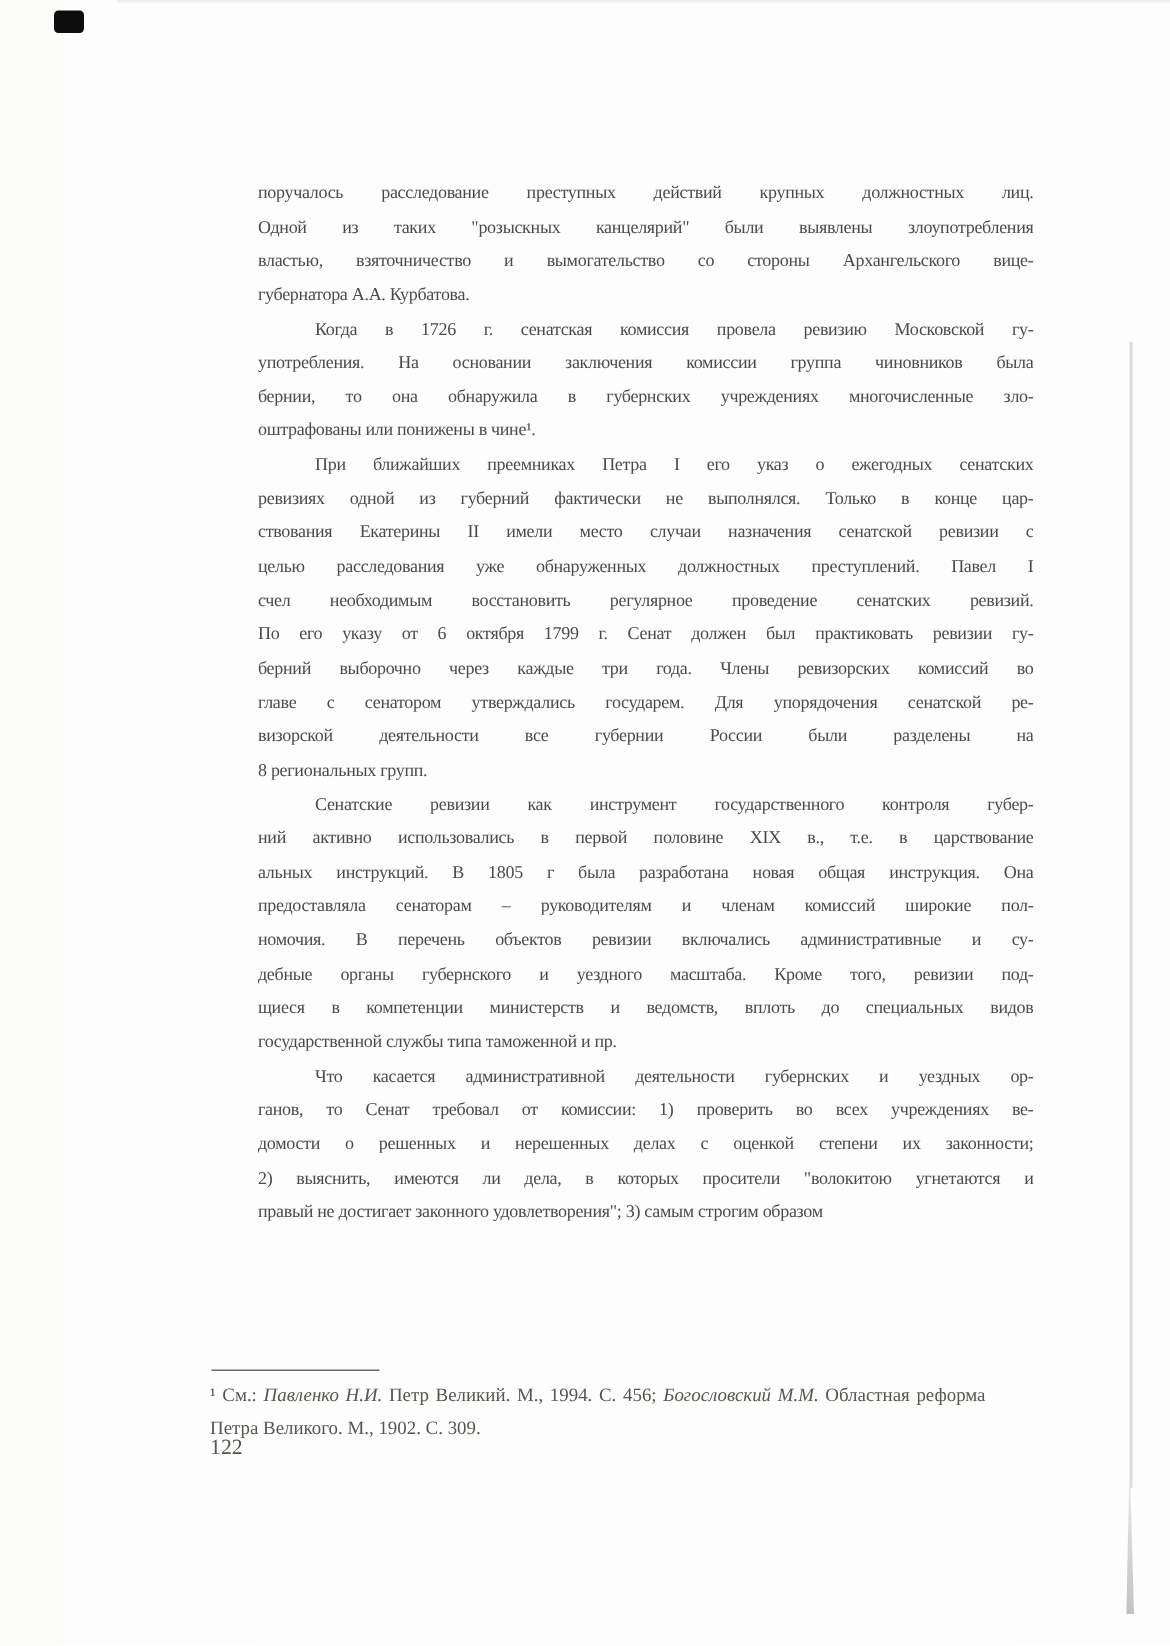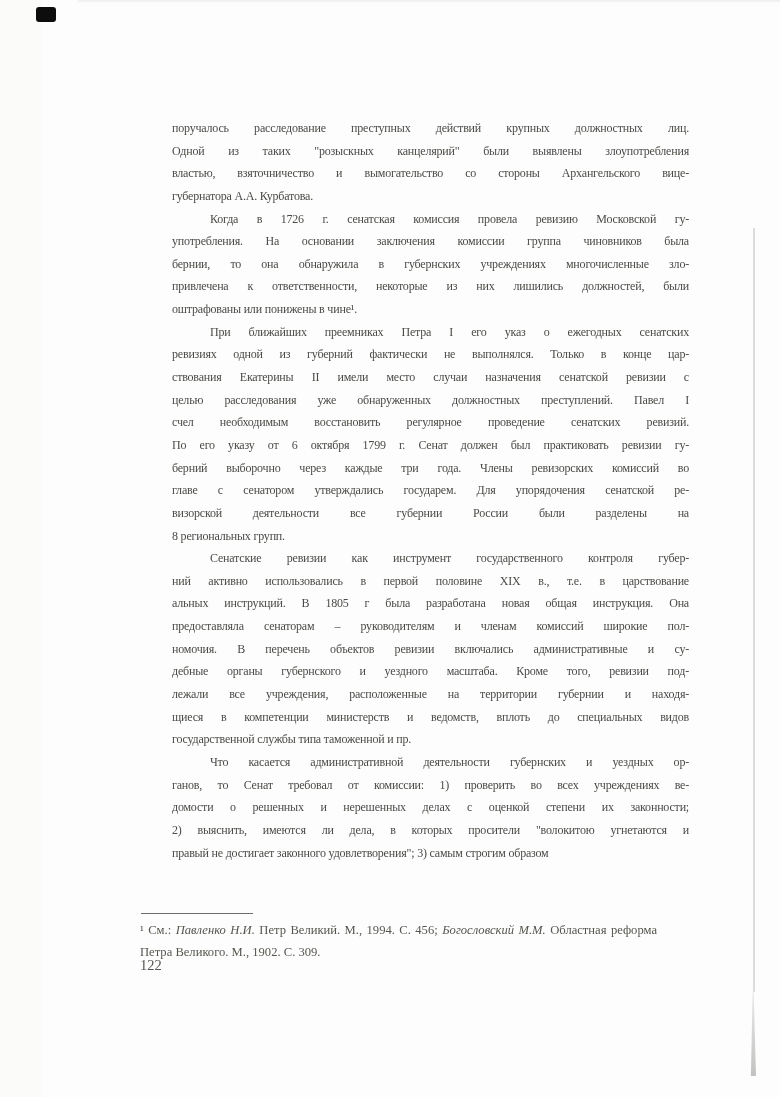"привлечена к ответственности, некоторые" div.tline { html: <div>привлечена к ответственности, некоторые из них лишились должностей, были</div> -> none }
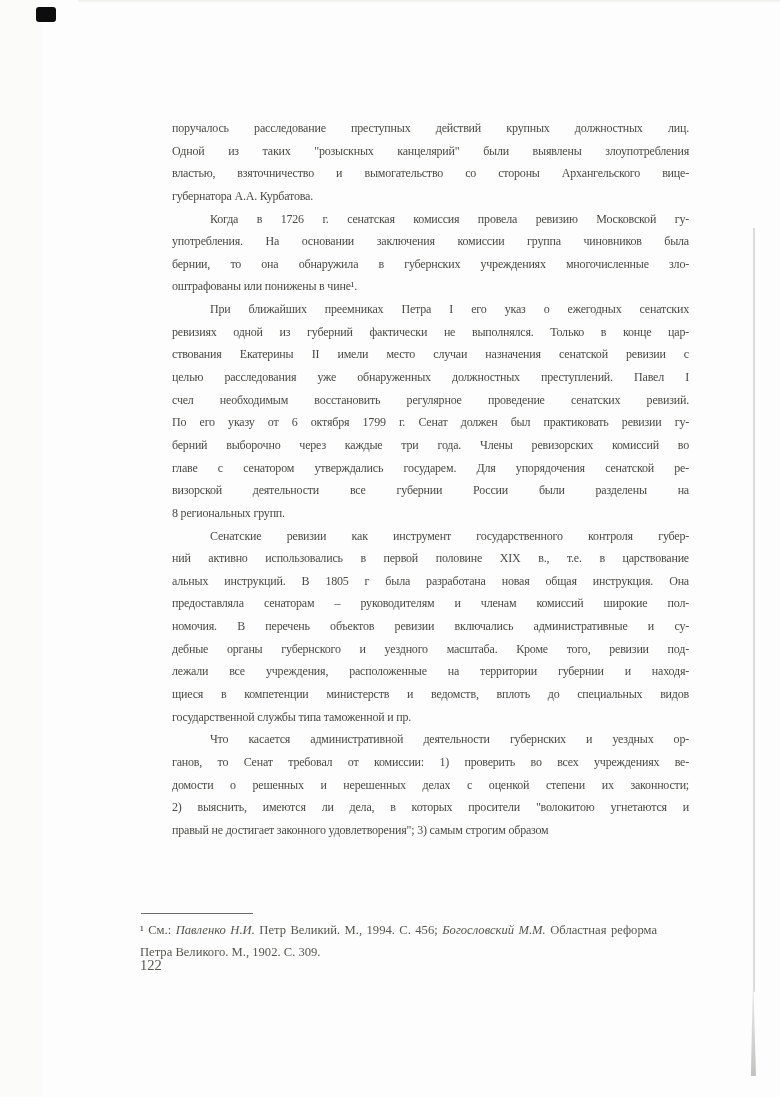"лежали все учреждения, расположенные на" div.tline { html: <div>лежали все учреждения, расположенные на территории губернии и находя-</div> -> none }
